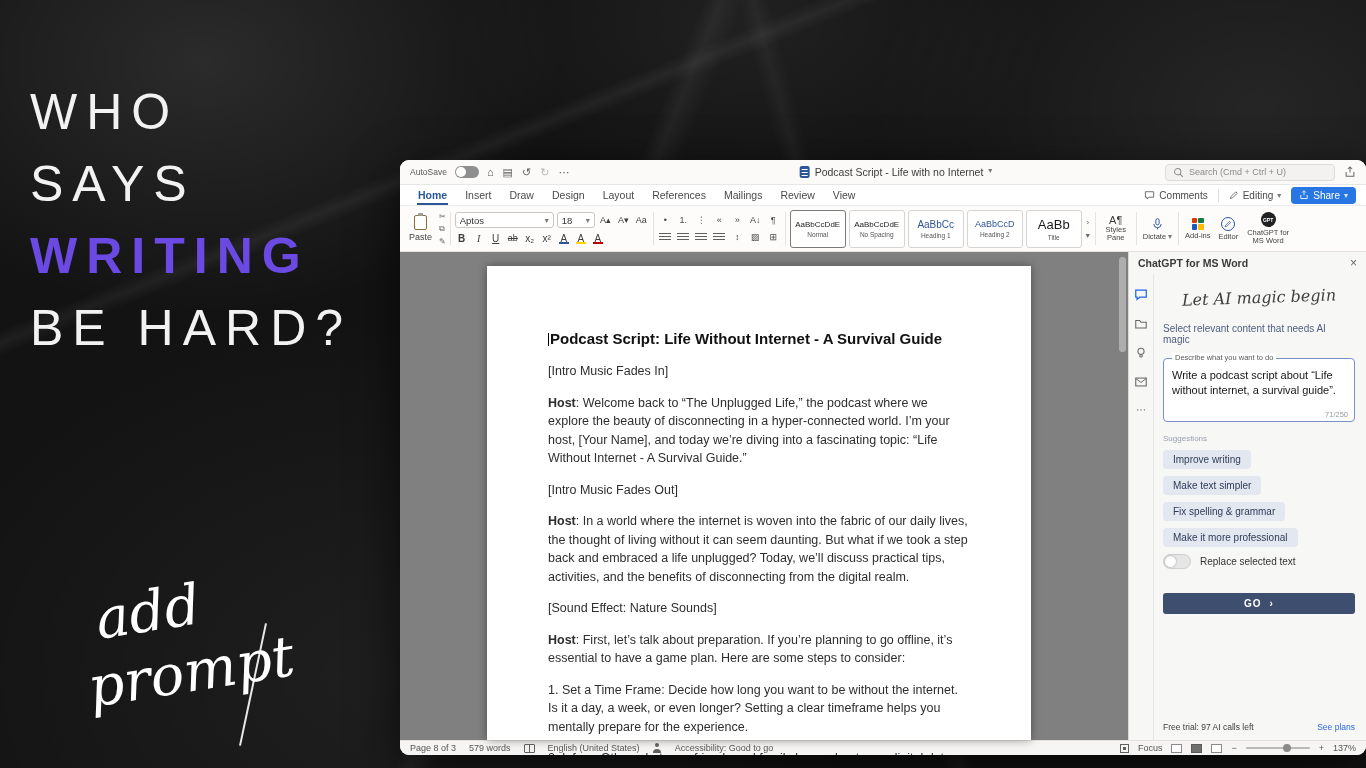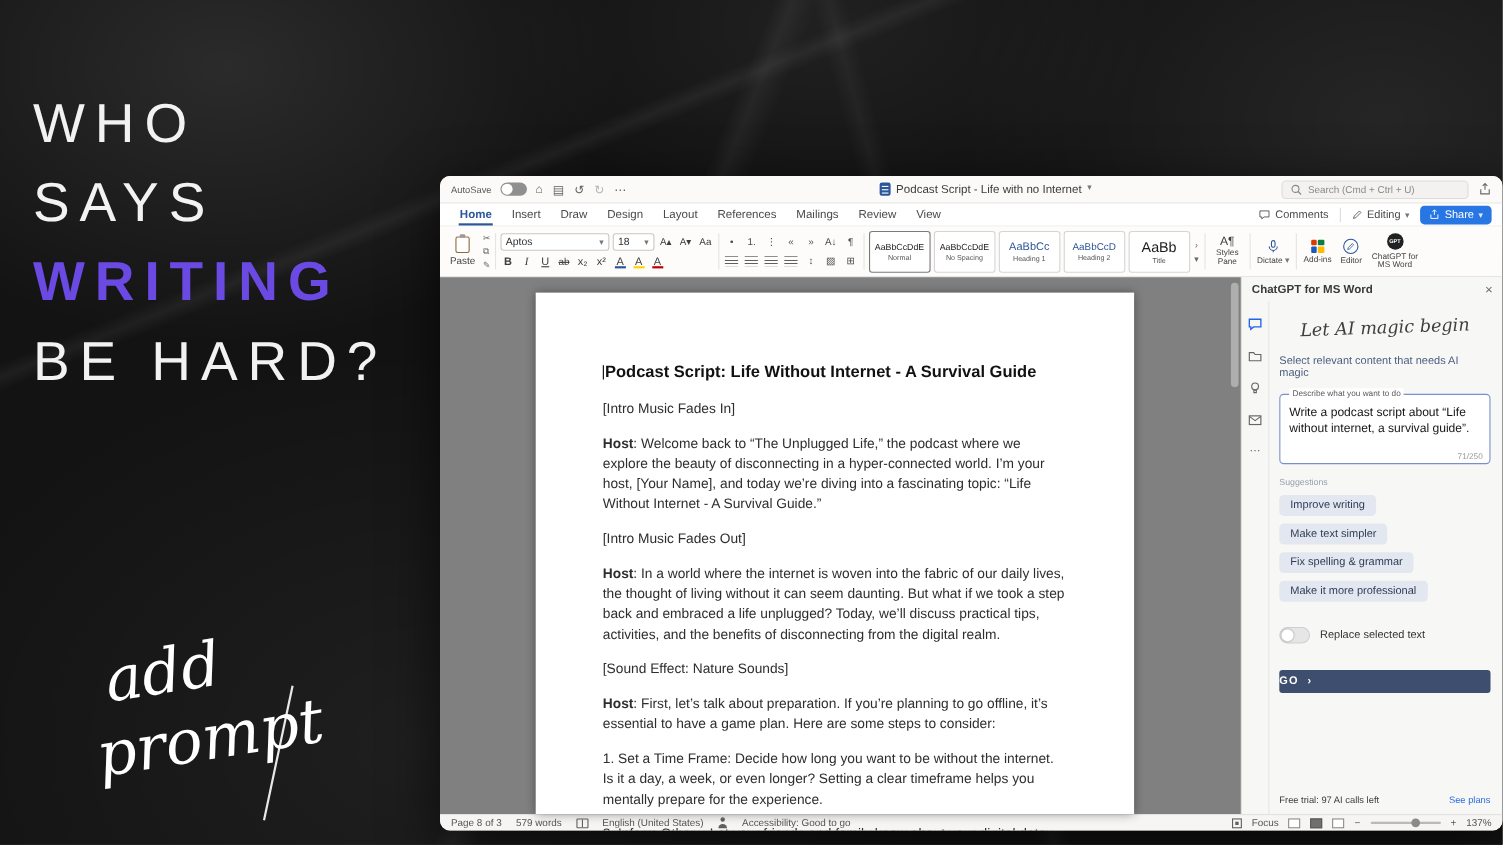"Replace selected text" .toggle-row { margin-top: 16px -> none }
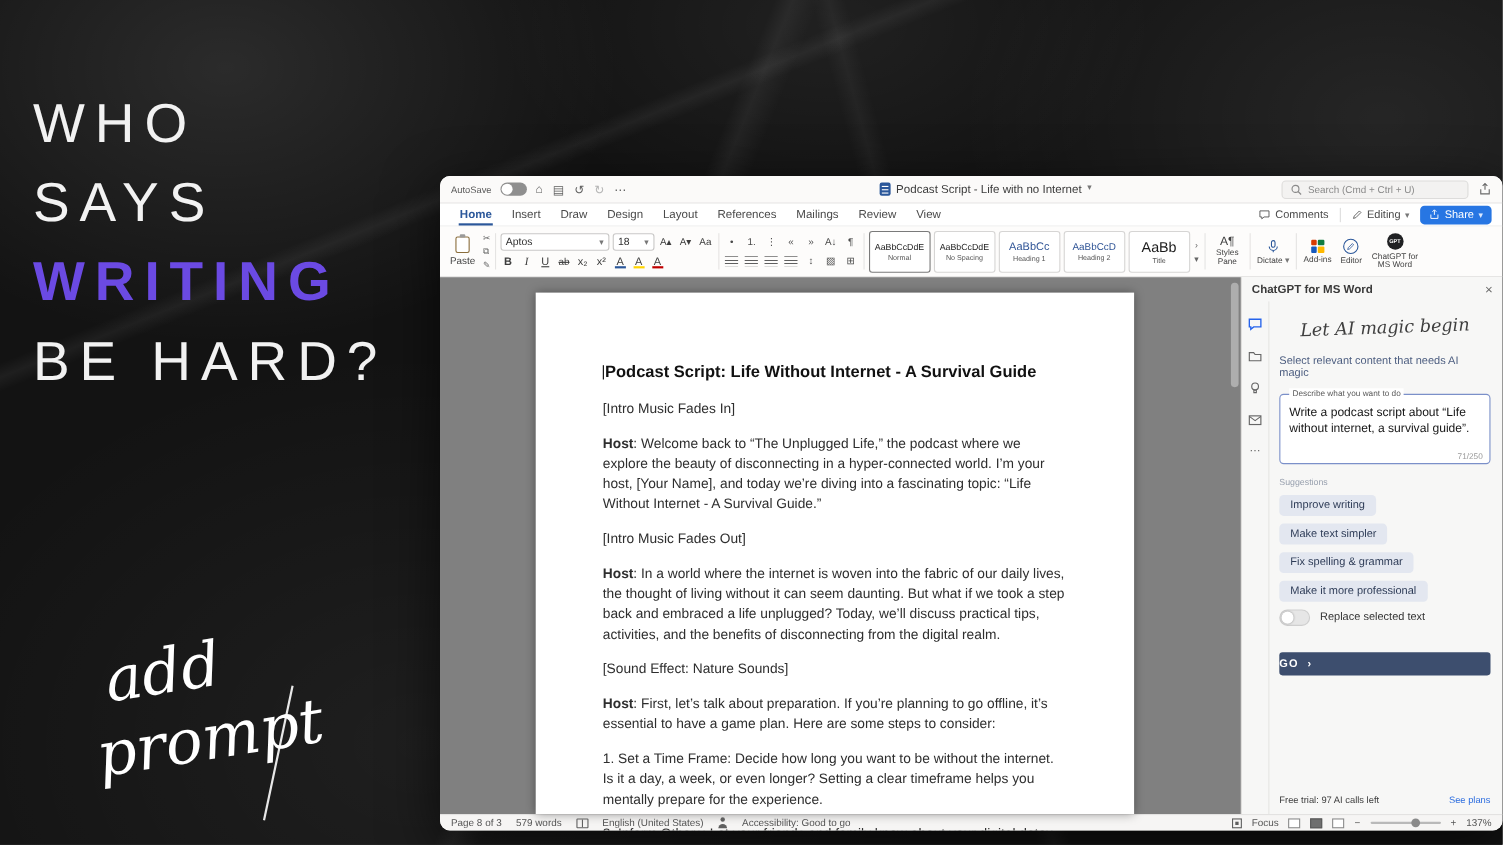"GO" .go { justify-content: none -> center }
